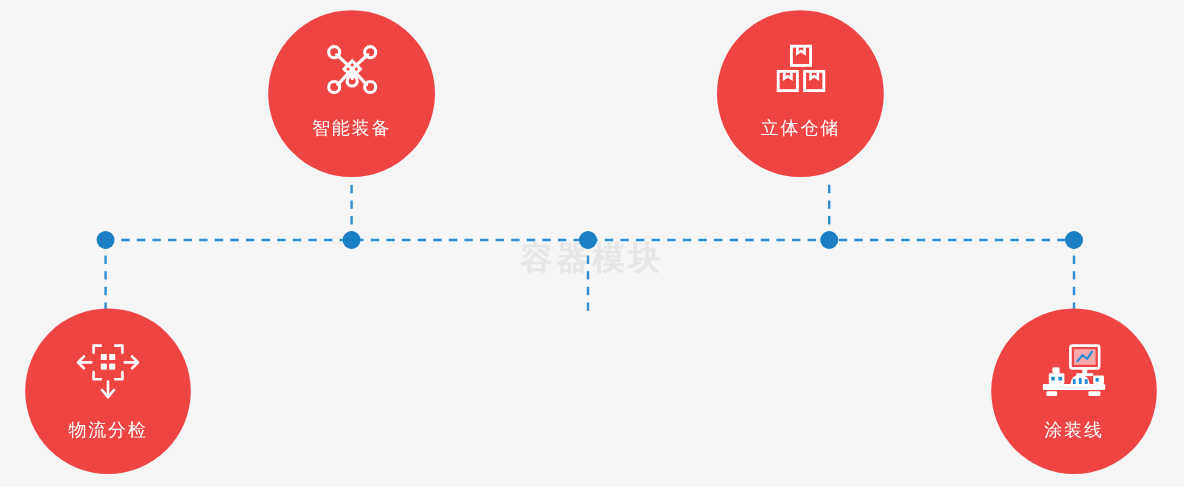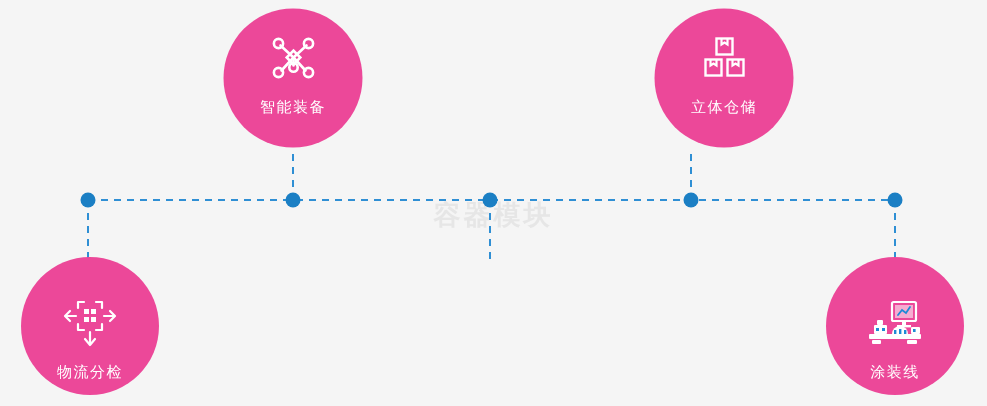"智能装备" .bubble { background: #ec4899 -> #ef4444 }
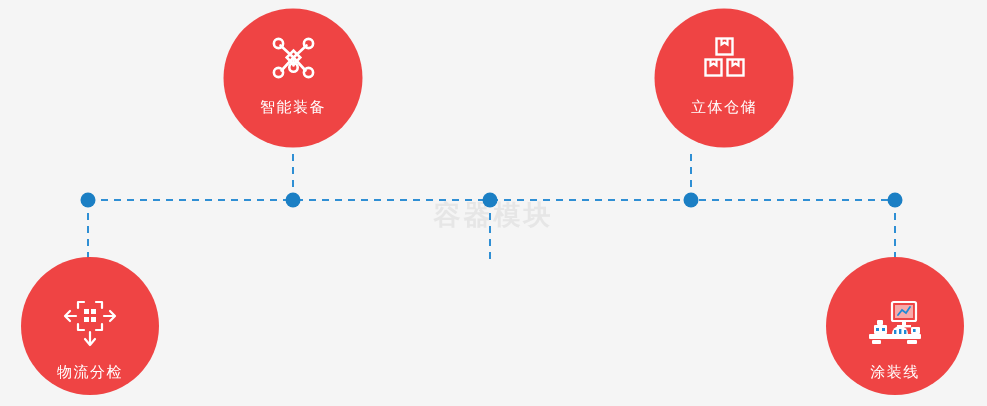"立体仓储" div.bubble { left: 724px -> 667px }
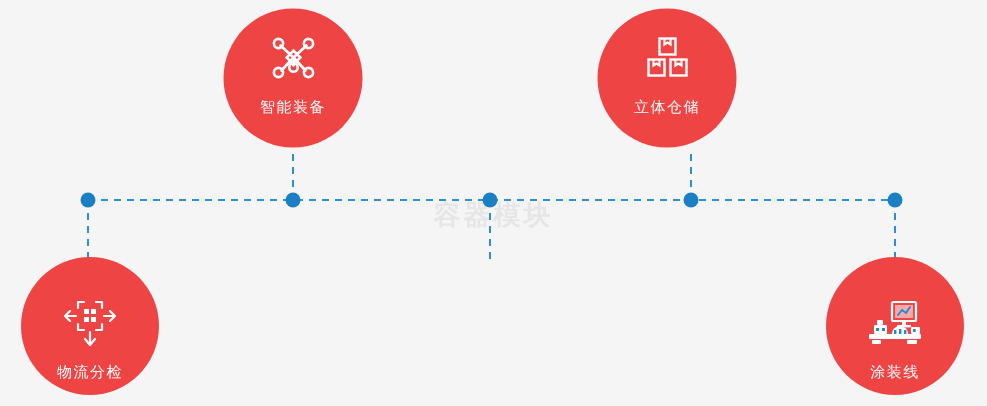"物流分检" .bubble.bottom { justify-content: center -> none }
